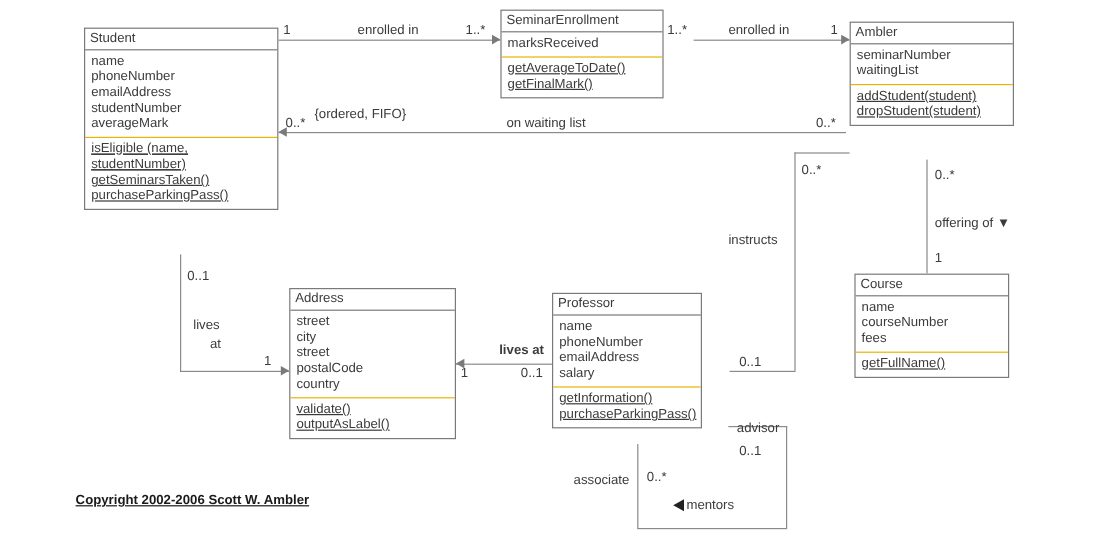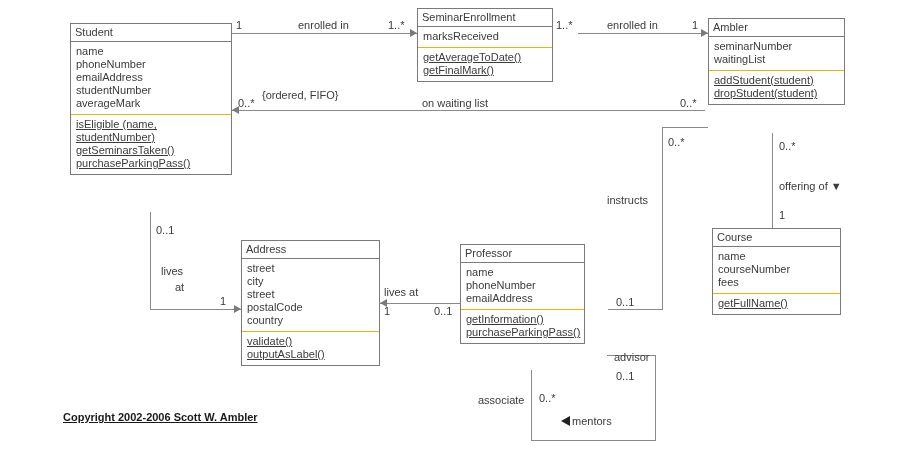"lives at" div.lbl { font-weight: none -> bold; left: 384px -> 416px }
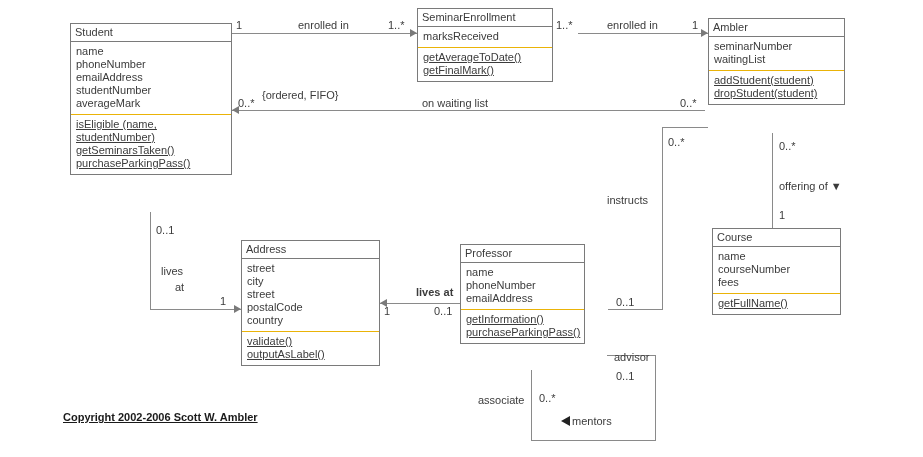"salary" div { html: none -> <div>salary</div> }
